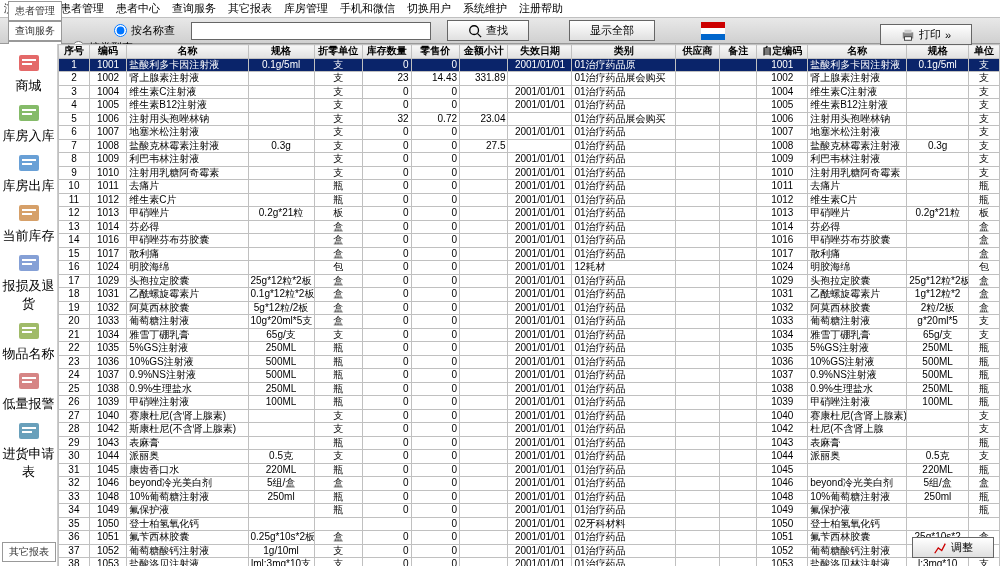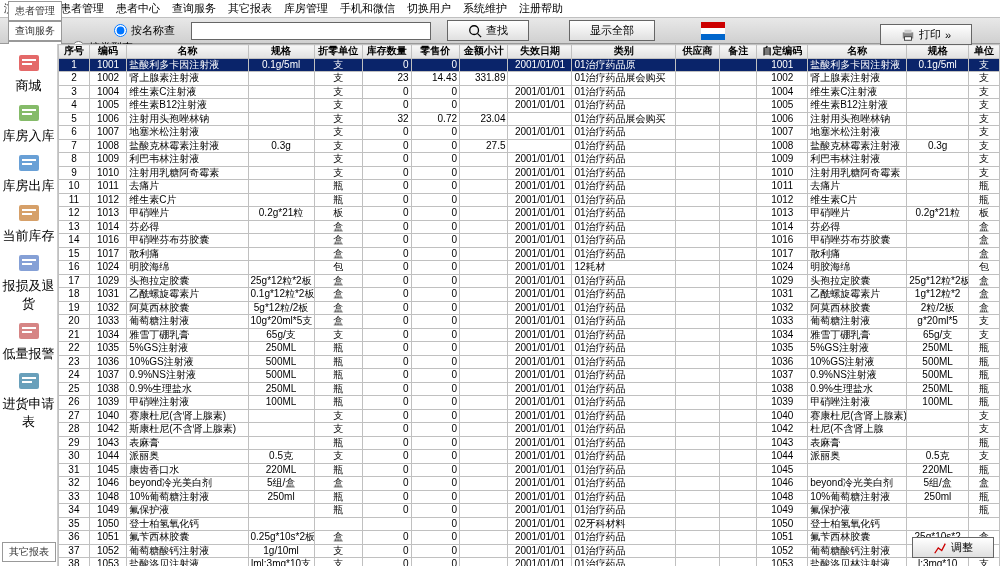"物品名称" div.side-item { html: none -> <div> <svg> <rect></rect> <rect></rect> <rect></rect> </svg> <span>物品名称</span> </div> }
